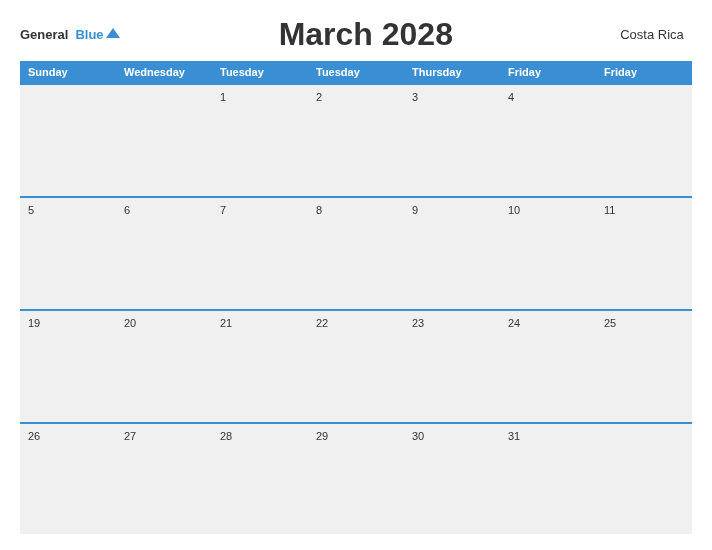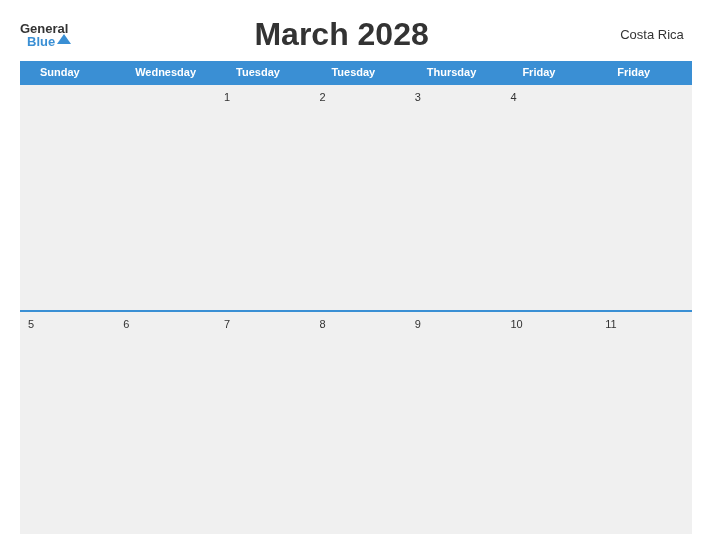"General" .logo { flex-direction: column -> none }
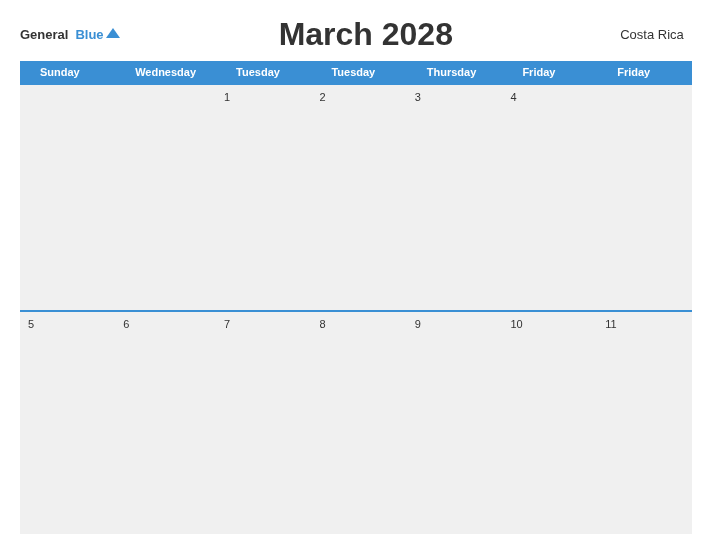"Sunday" .calendar-table thead tr th { padding: 5px 20px -> 5px 8px }
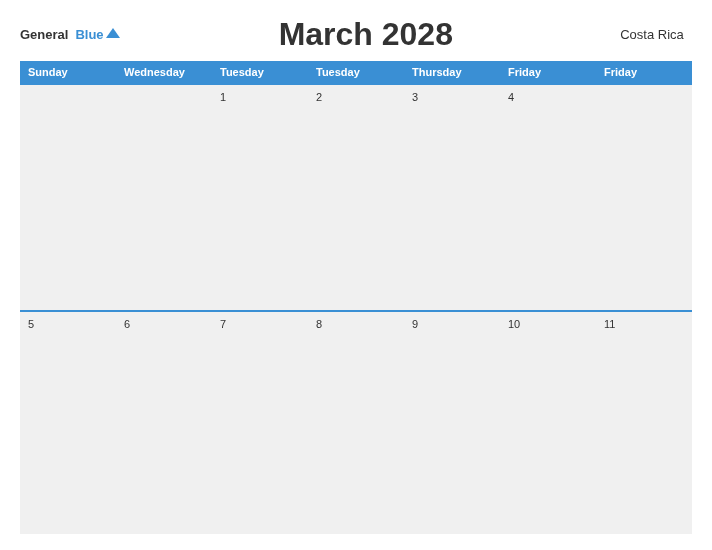"19" tr { html: none -> <tr> <td><span>19</span></td> <td><span>20</span></td> <td><span>21</span></td> <td><span>22</span></td> <td><span>23</span></td> <td><span>24</span></td> <td><span>25</span></td> </tr> }
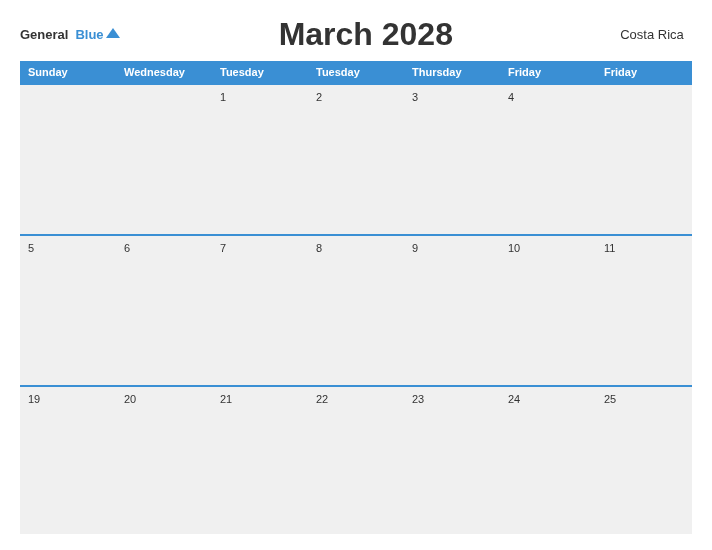"26" tr { html: none -> <tr> <td><span>26</span></td> <td><span>27</span></td> <td><span>28</span></td> <td><span>29</span></td> <td><span>30</span></td> <td><span>31</span></td> <td></td> </tr> }
